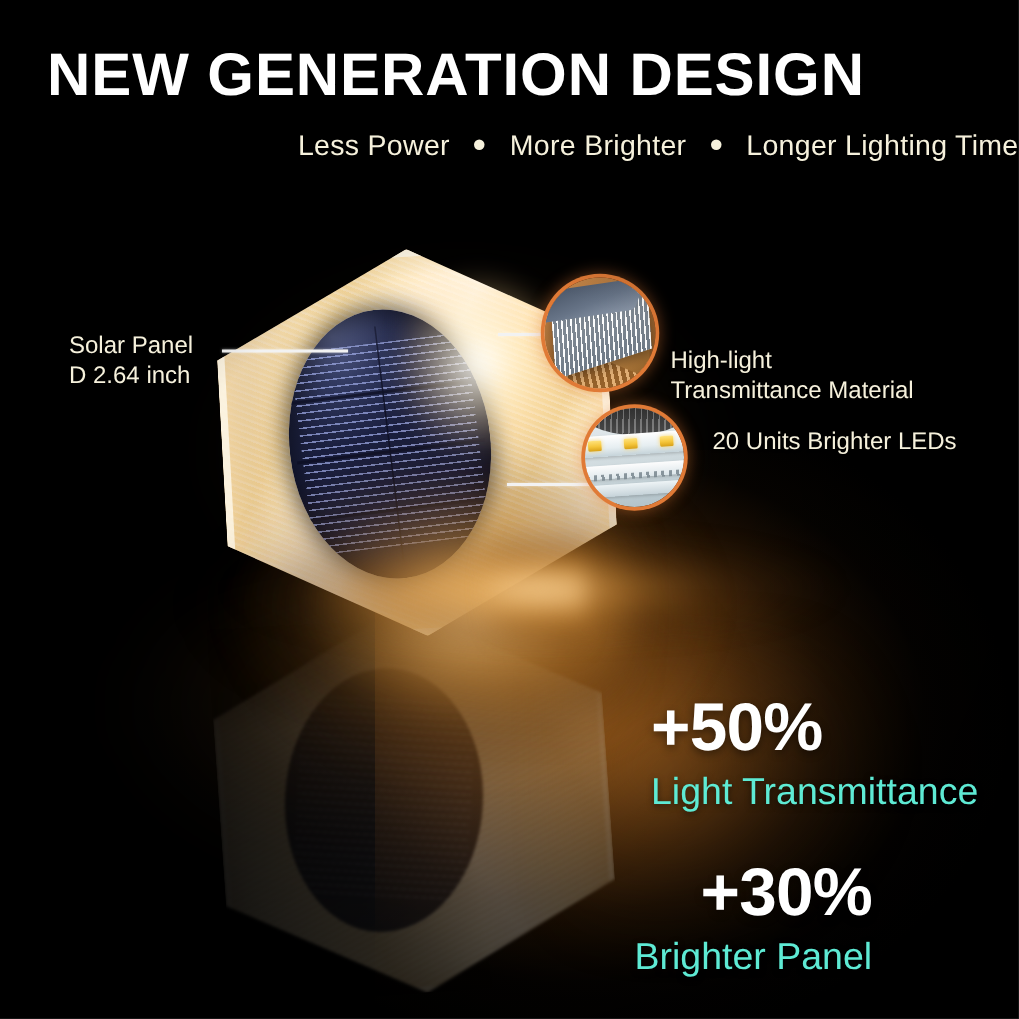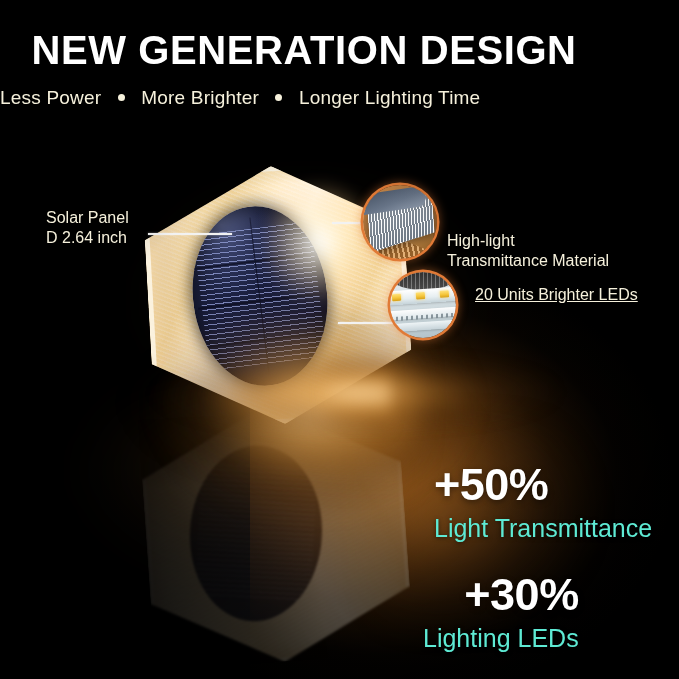"Less Power More Brighter Longer" #subline { text-align: left -> right }
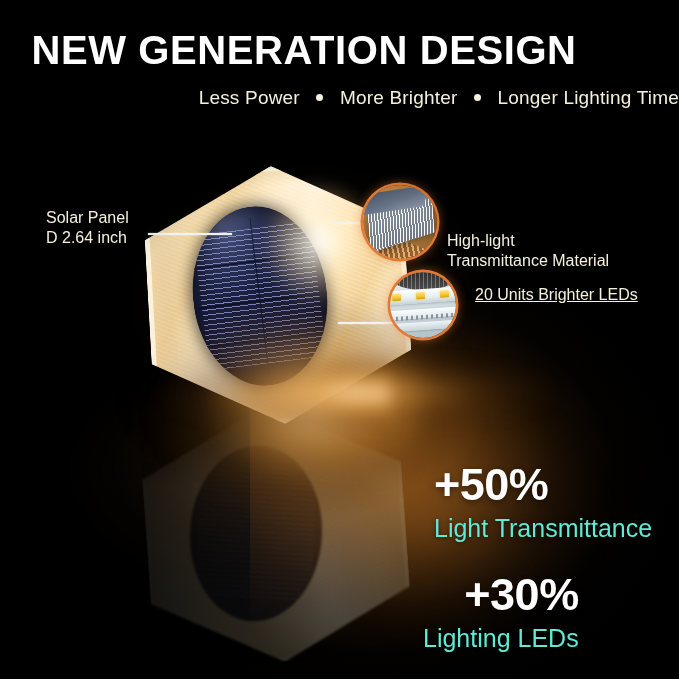"Solar Panel" #label-solar { top: 208px -> 221px }
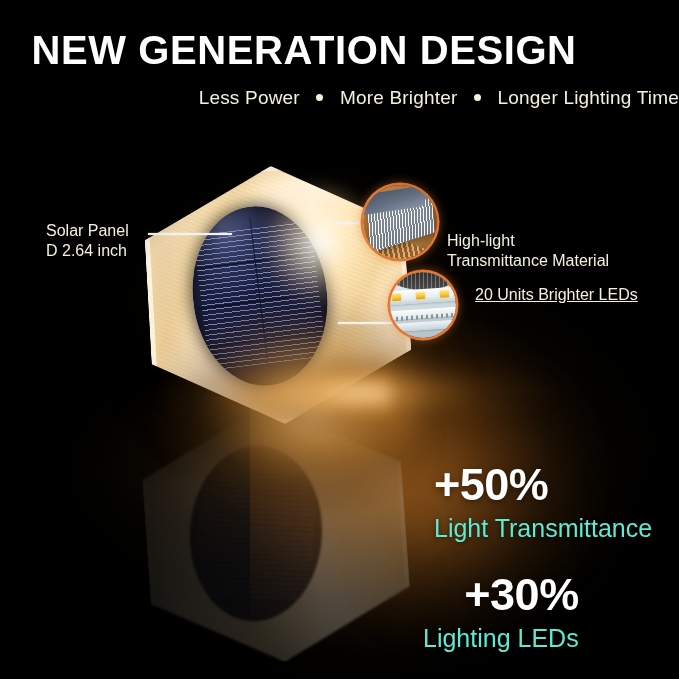"20 Units Brighter LEDs" #label-led { text-decoration: underline -> none }
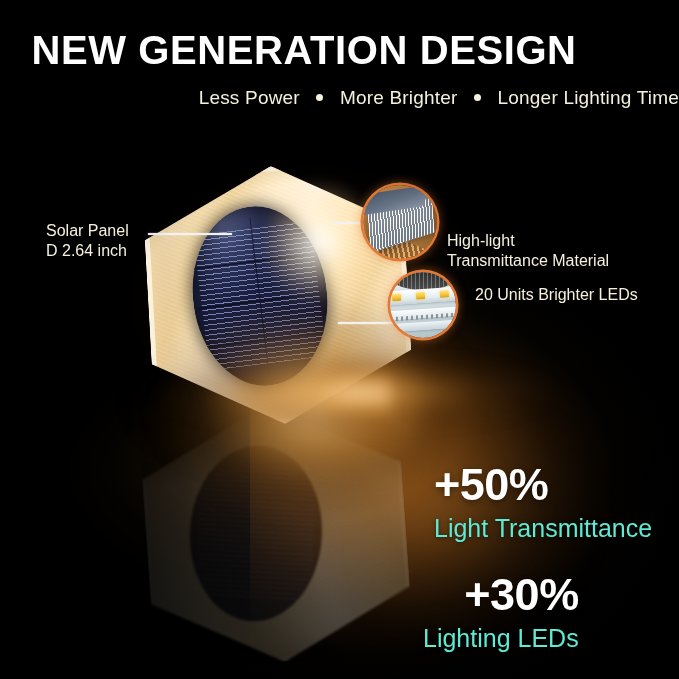"Lighting LEDs" div.stat-label { text: Lighting LEDs -> Brighter Panel }
